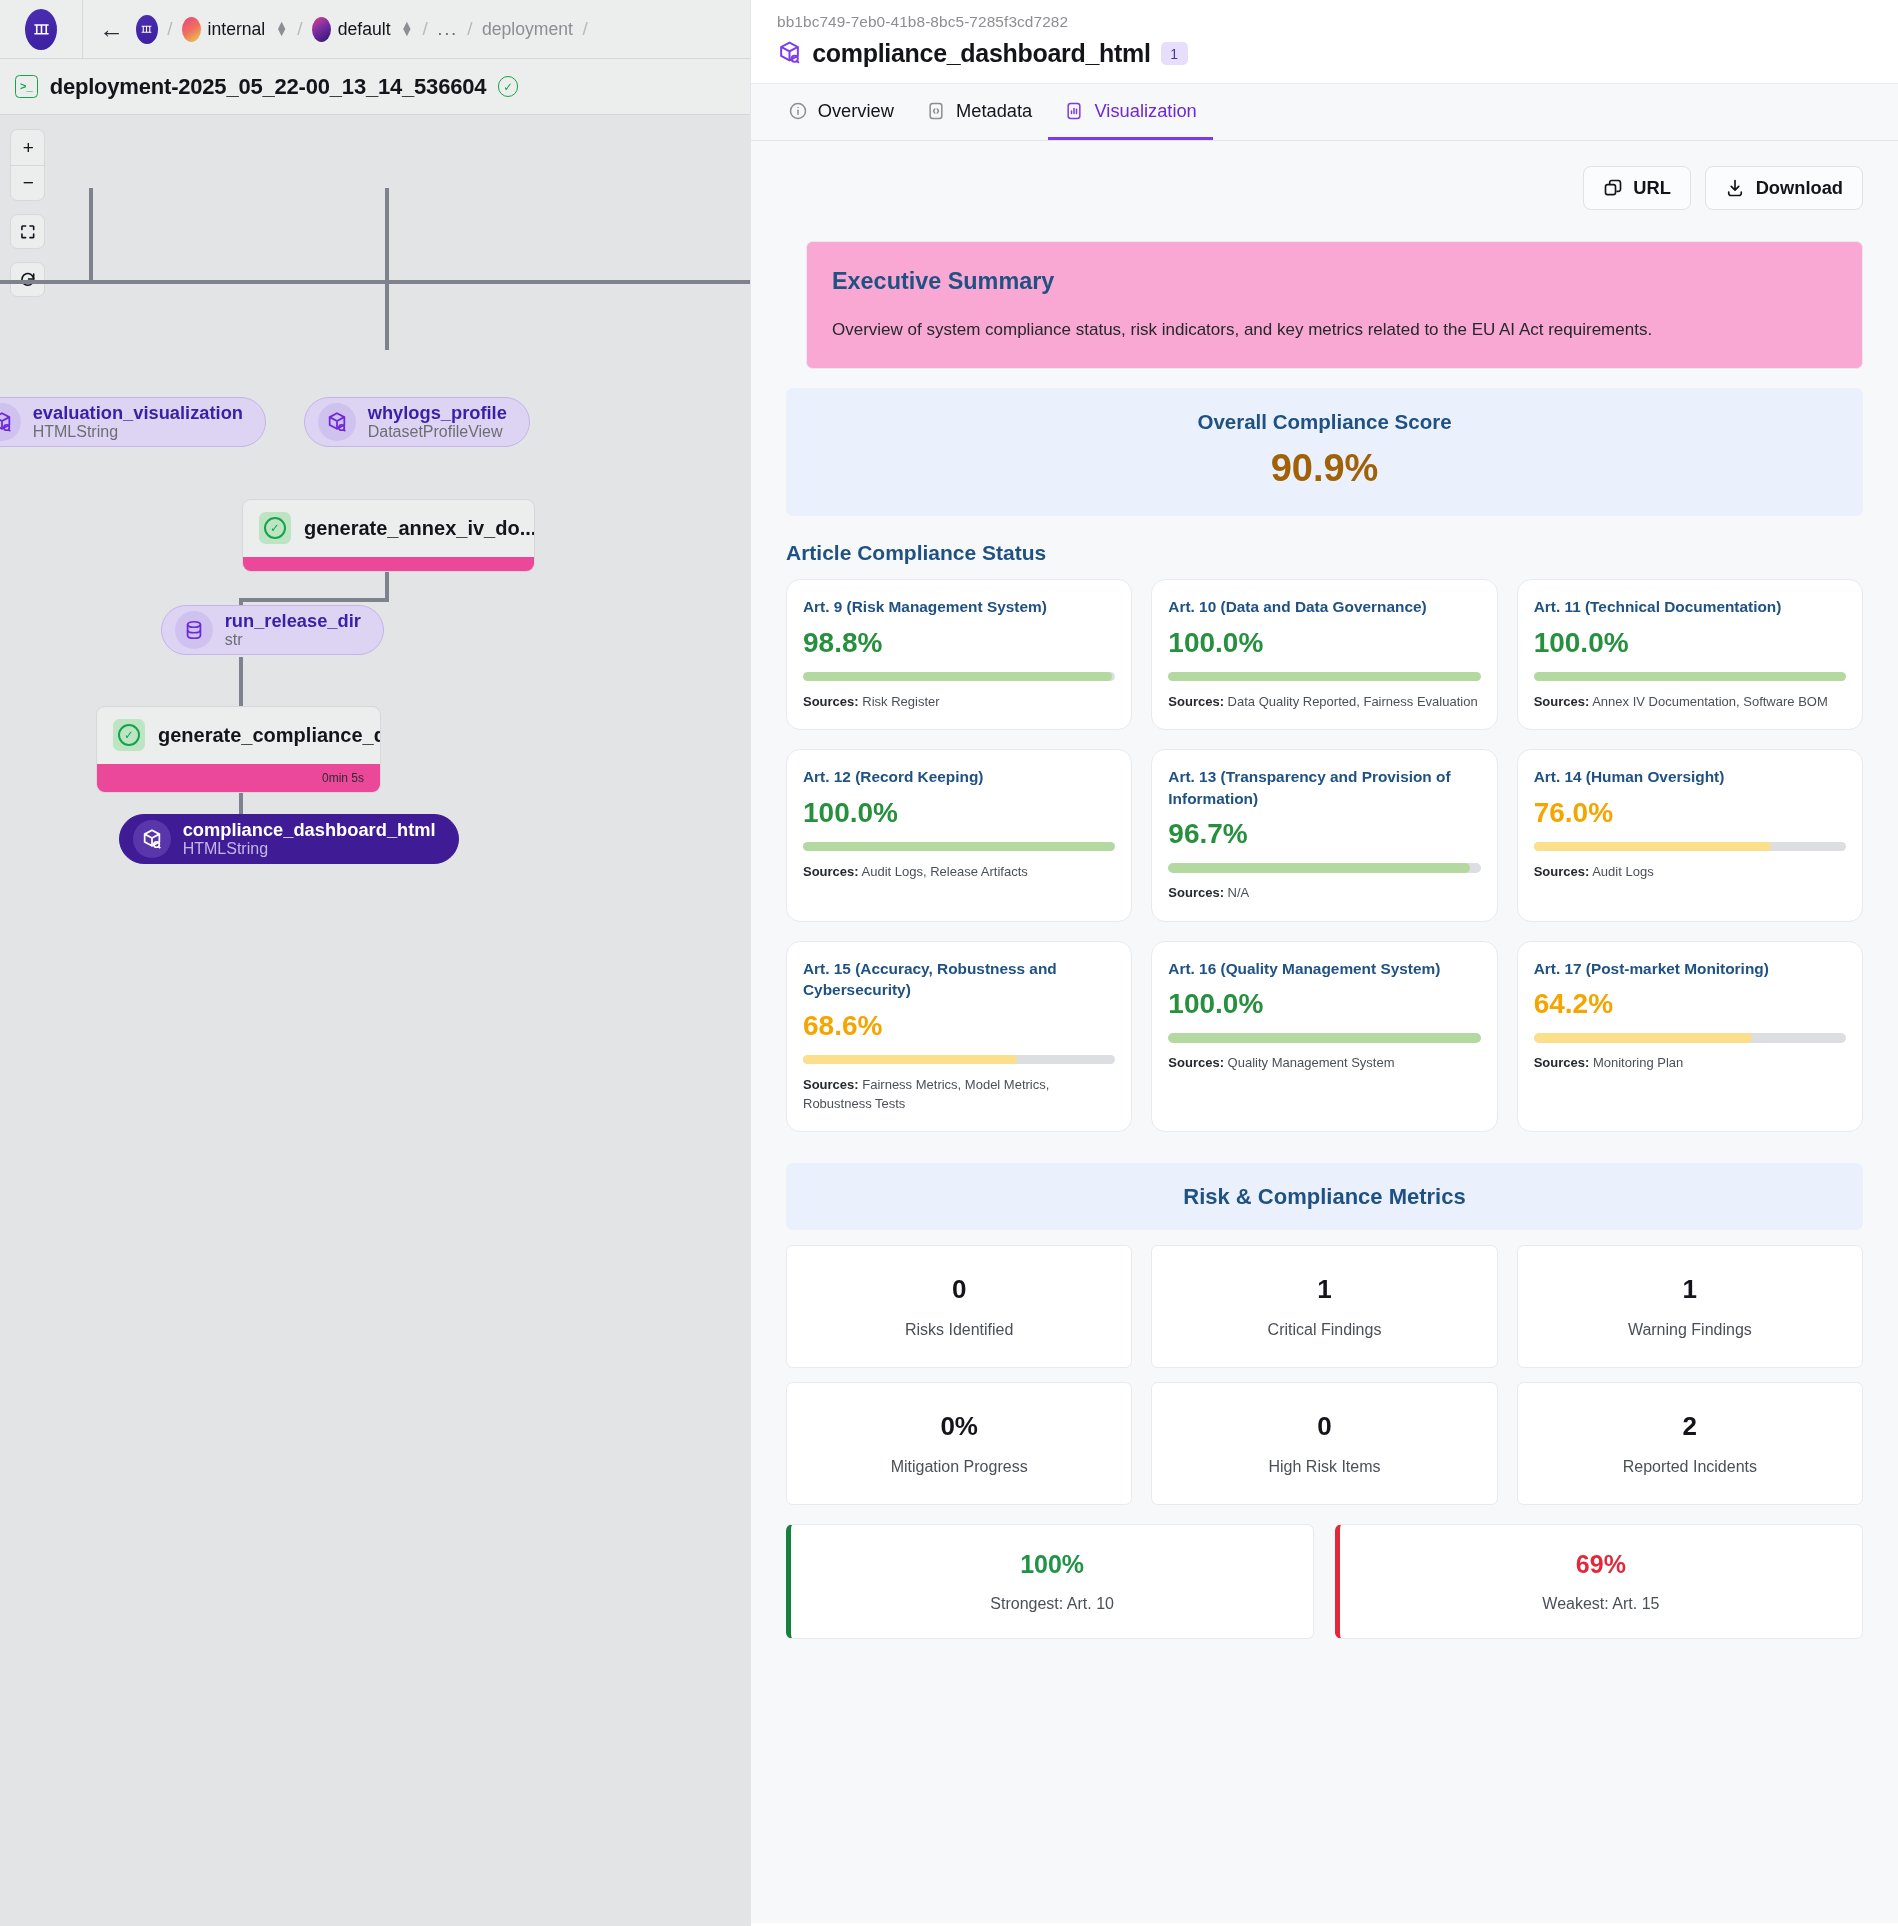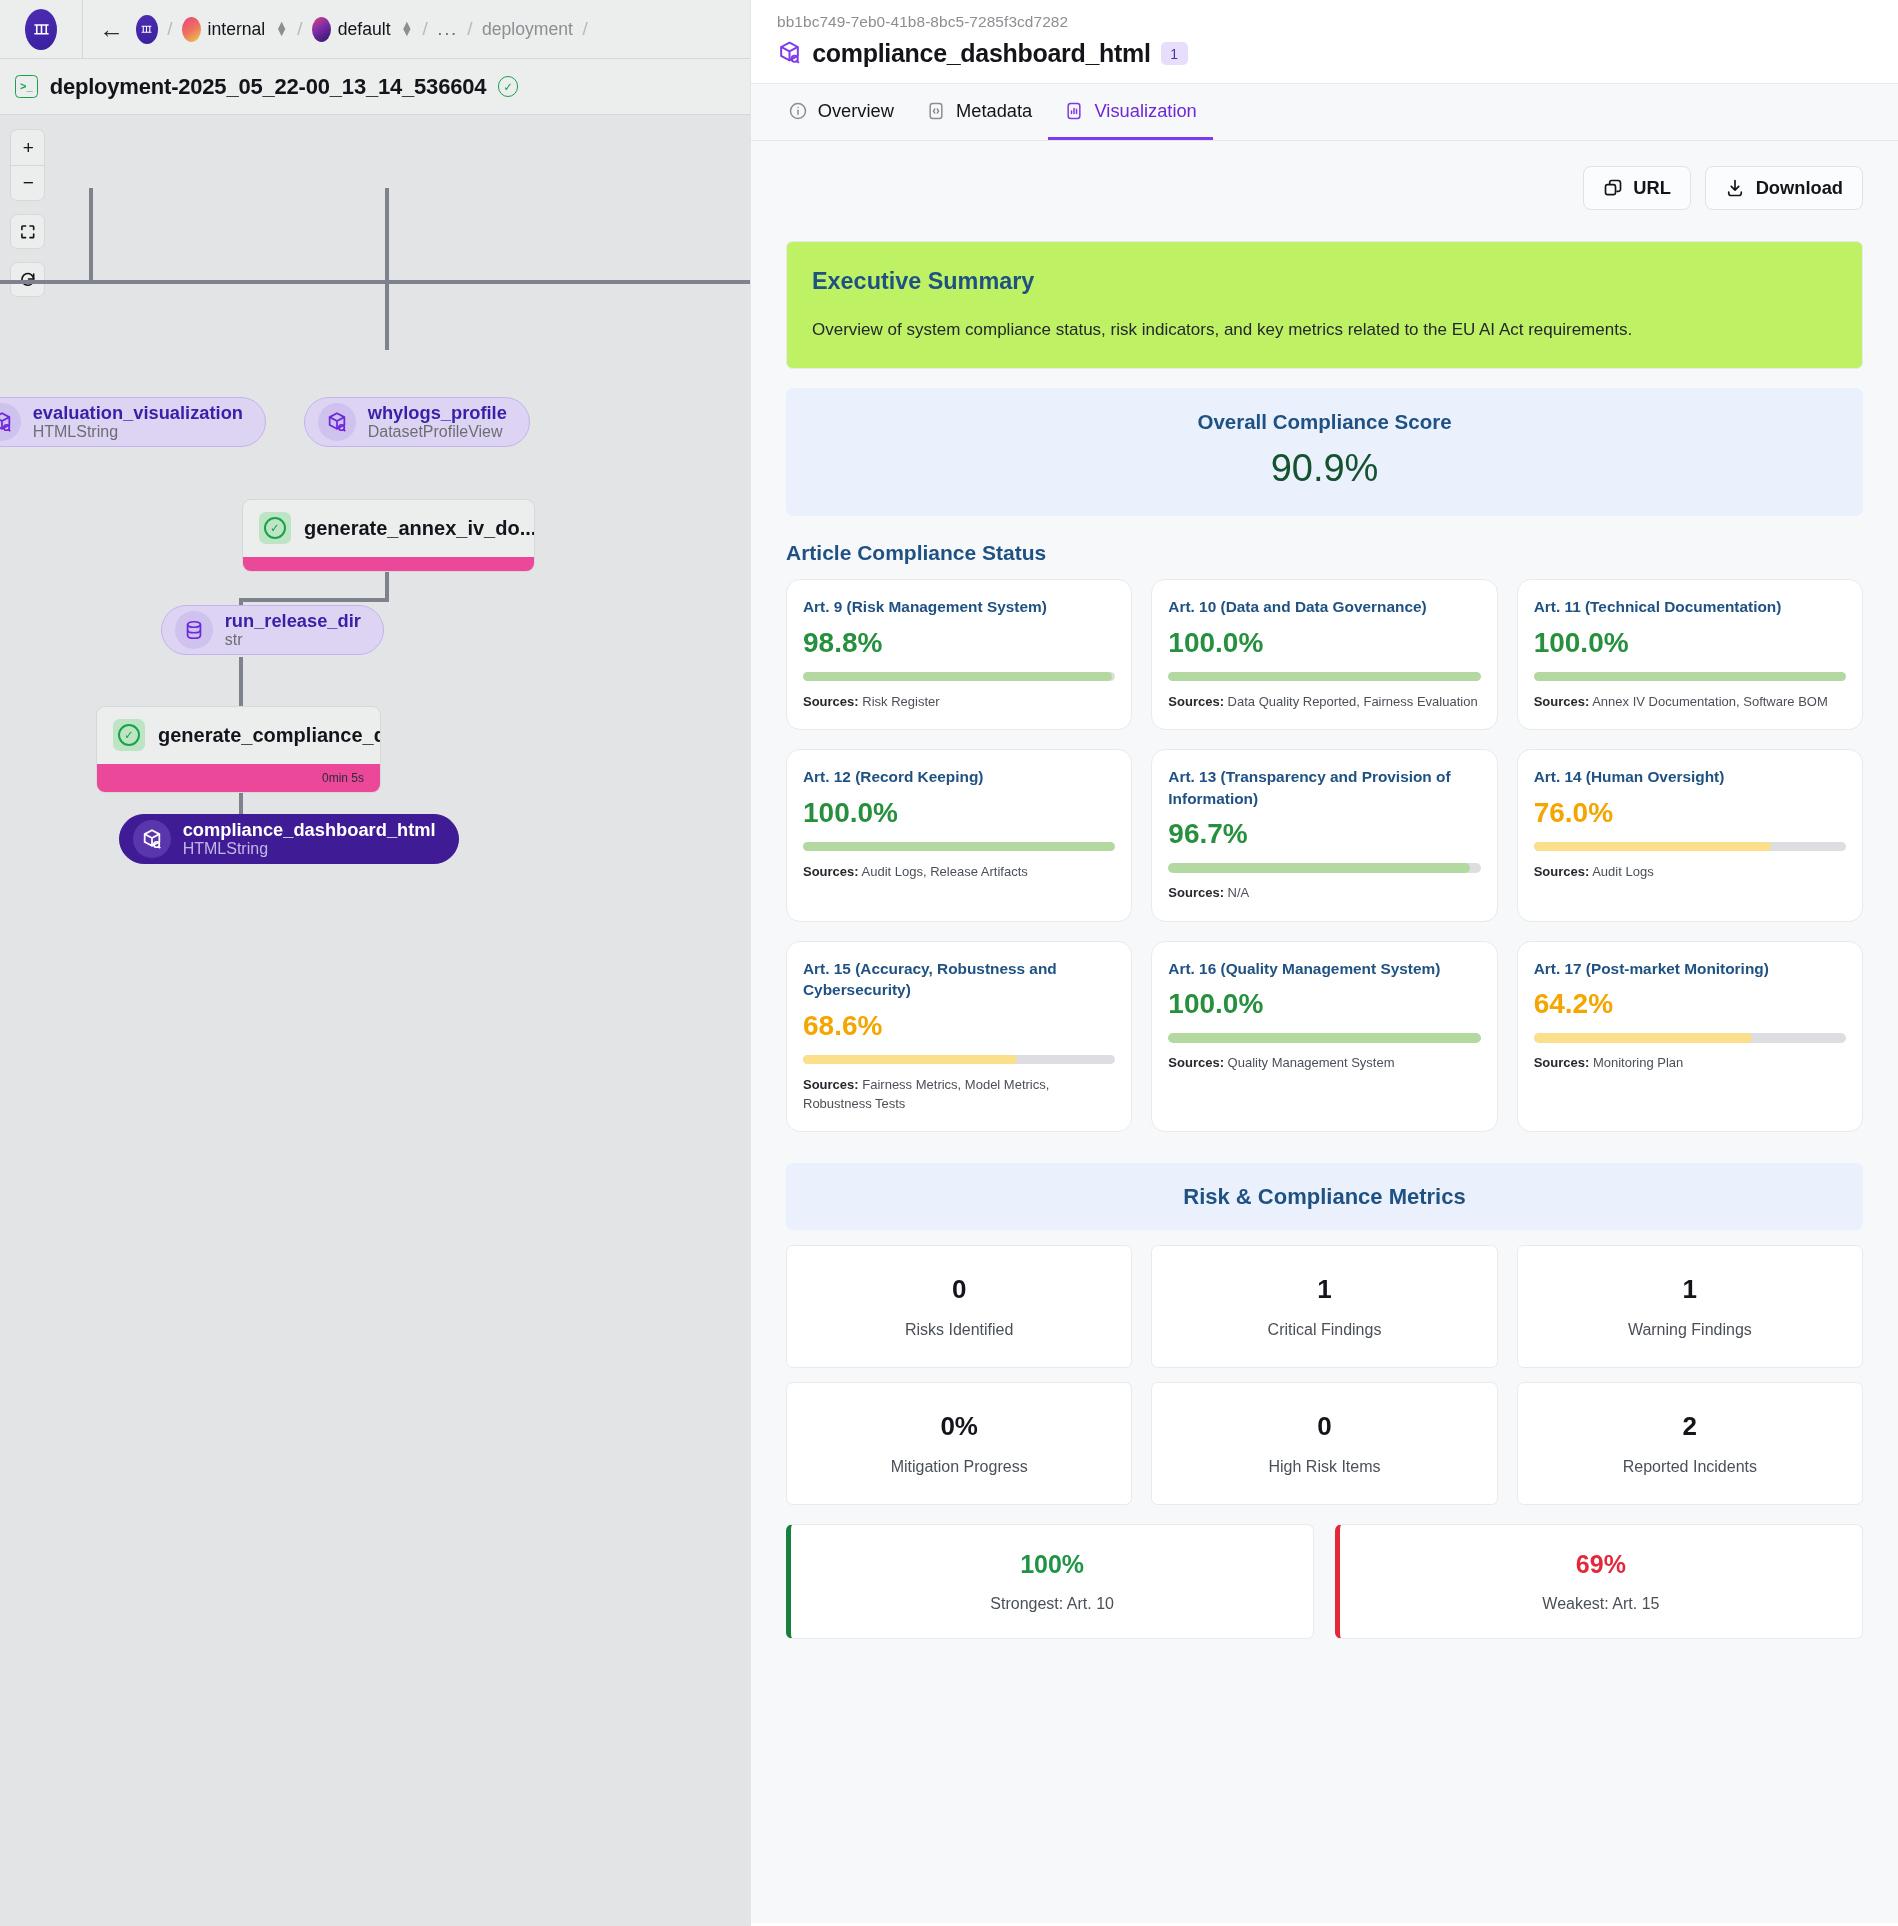"Executive Summary" .card-plain { background: #bef264 -> #f9a8d4; margin-left: none -> 20px }
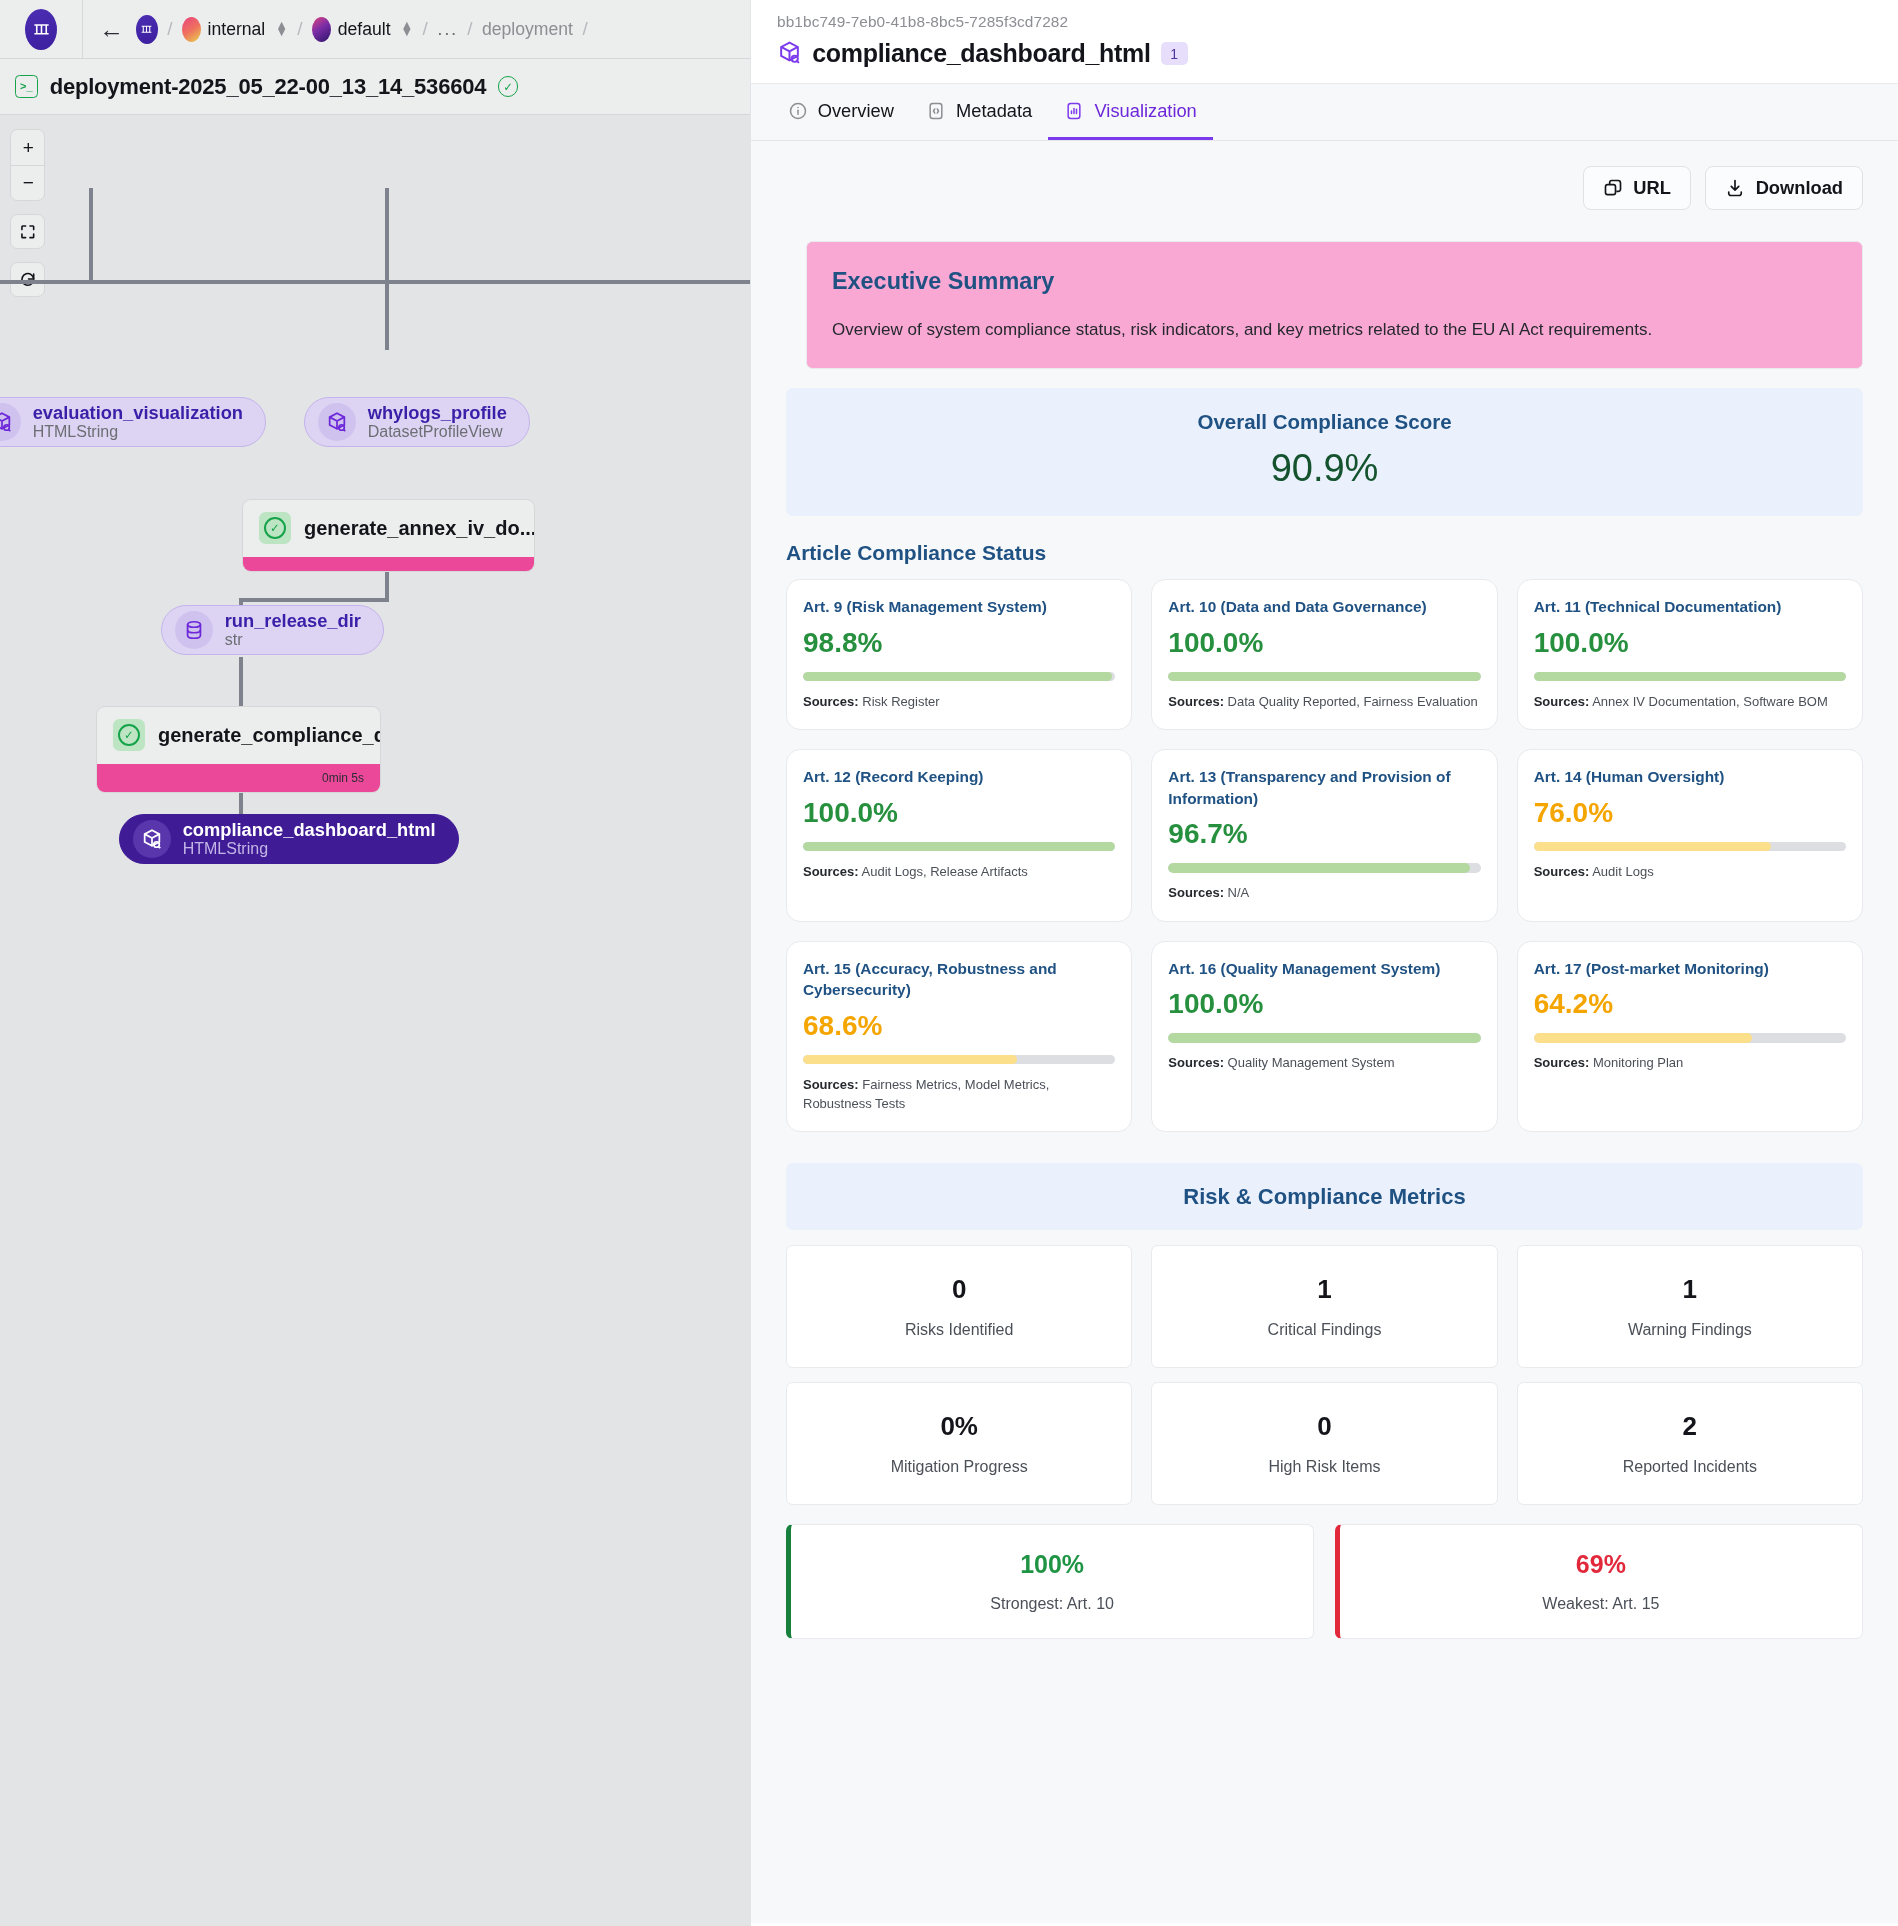"90.9%" .score-val { color: #14532d -> #a16207; font-weight: 400 -> 700 }
